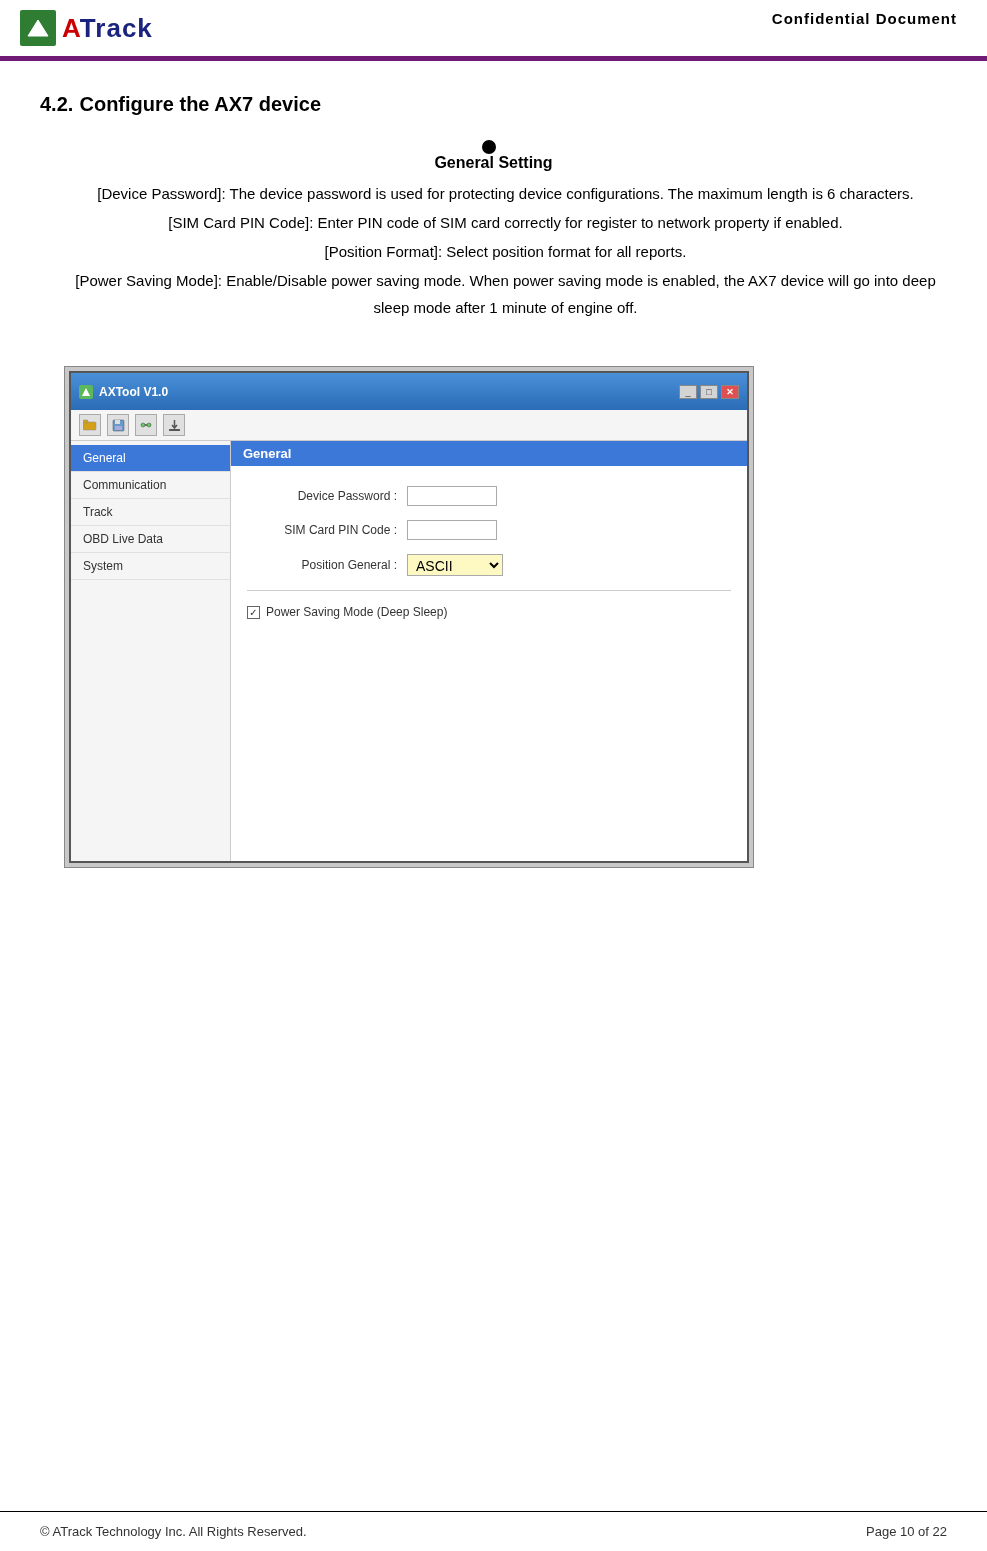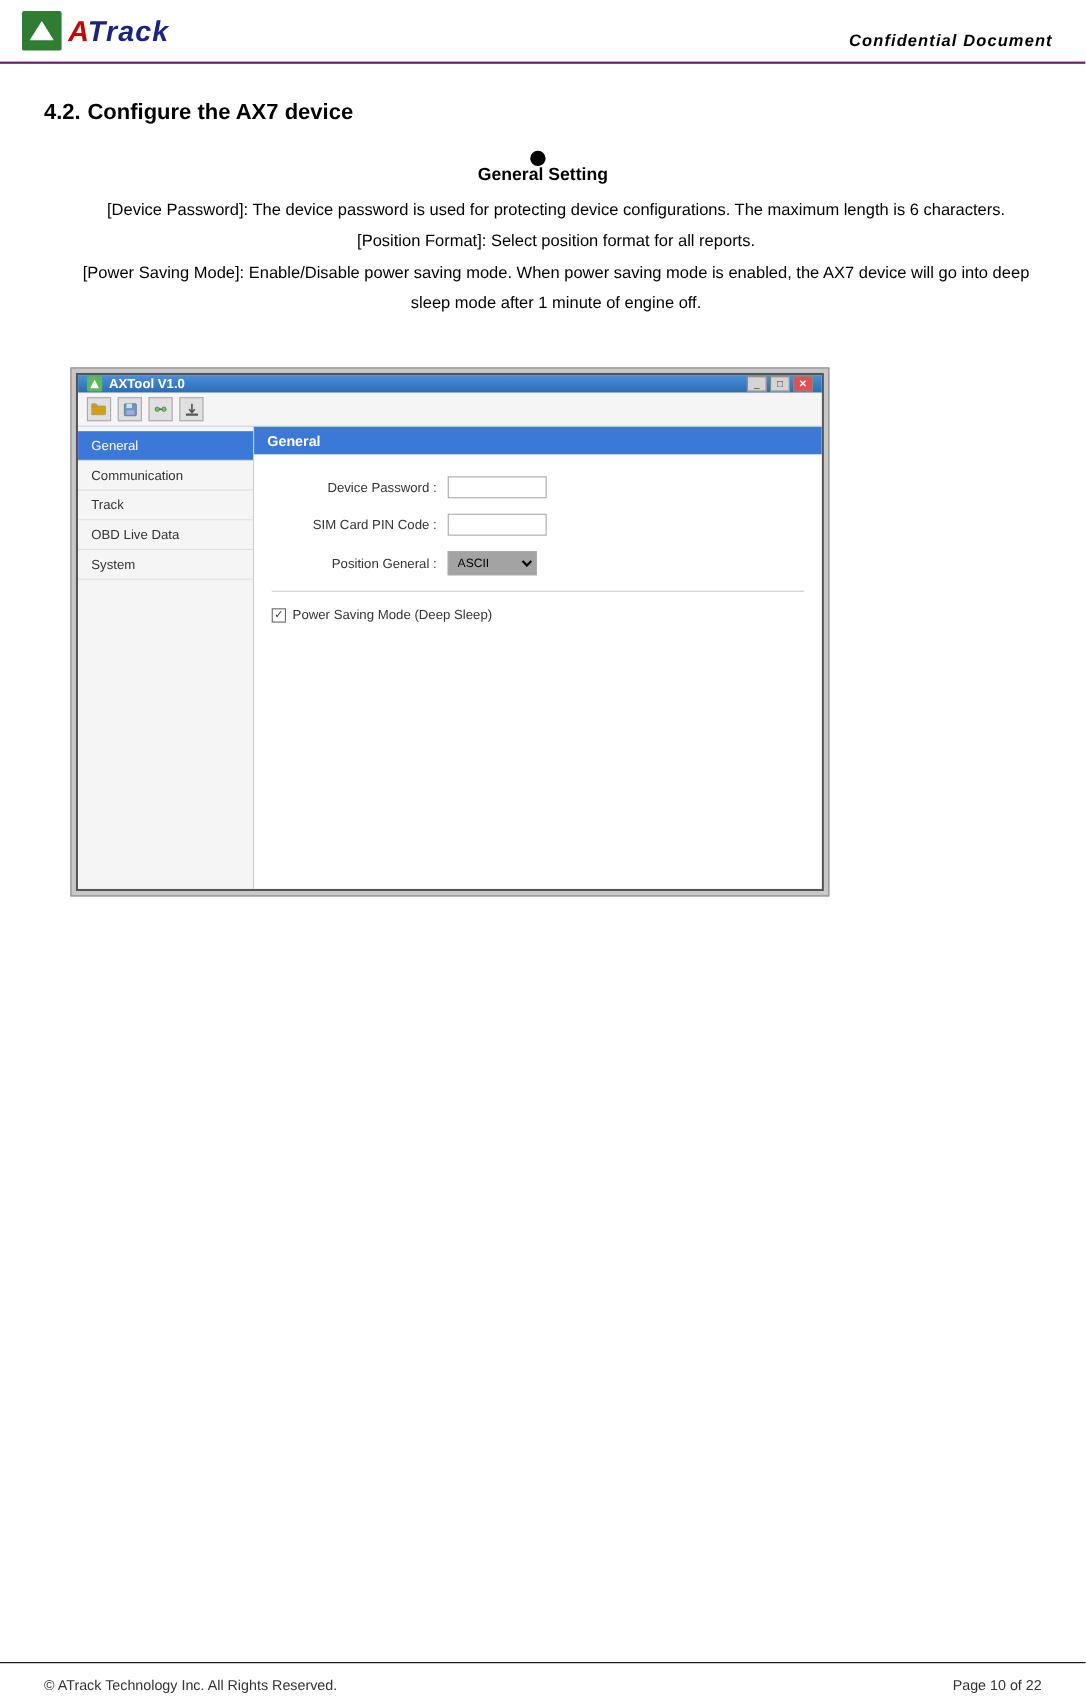"ATrack" .header { align-items: flex-end -> flex-start; border-bottom: 2px solid #701a75 -> 5px solid #701a75; font-style: italic -> none }
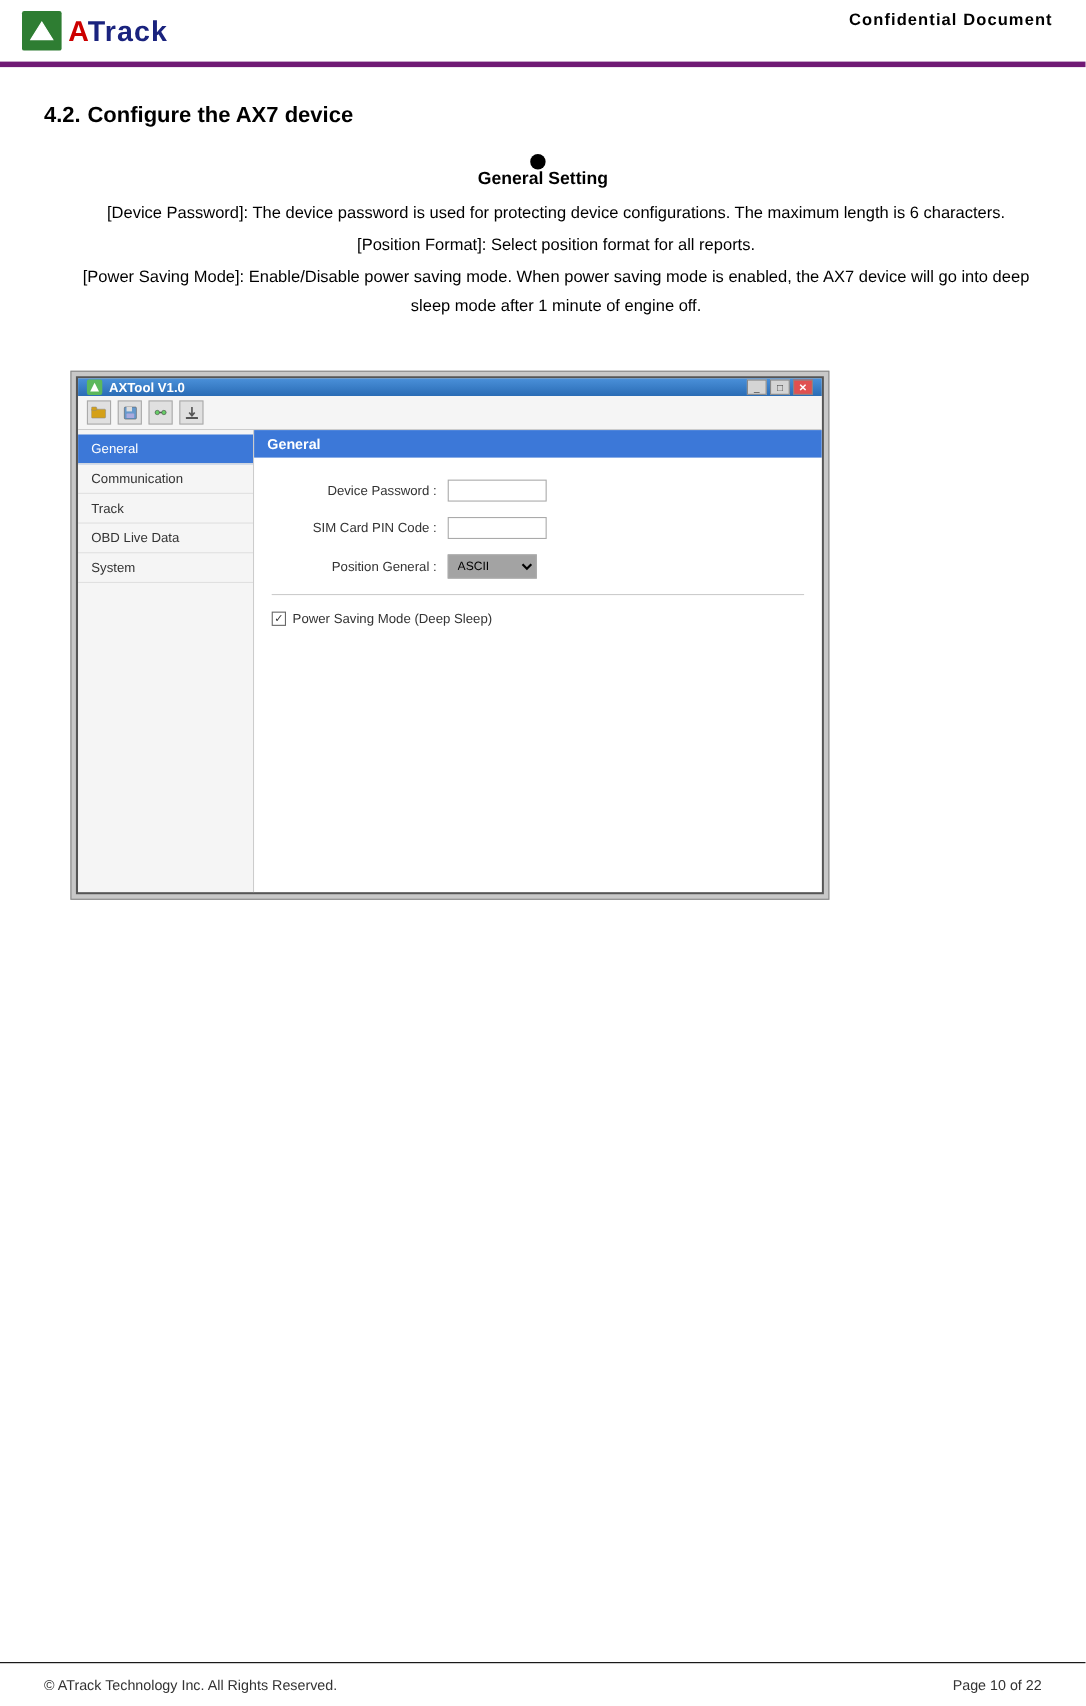"[SIM Card PIN Code]: Enter" p { html: none -> <p>[SIM Card PIN Code]: Enter PIN code of SIM card correctly for register to network property if enabled.</p> }
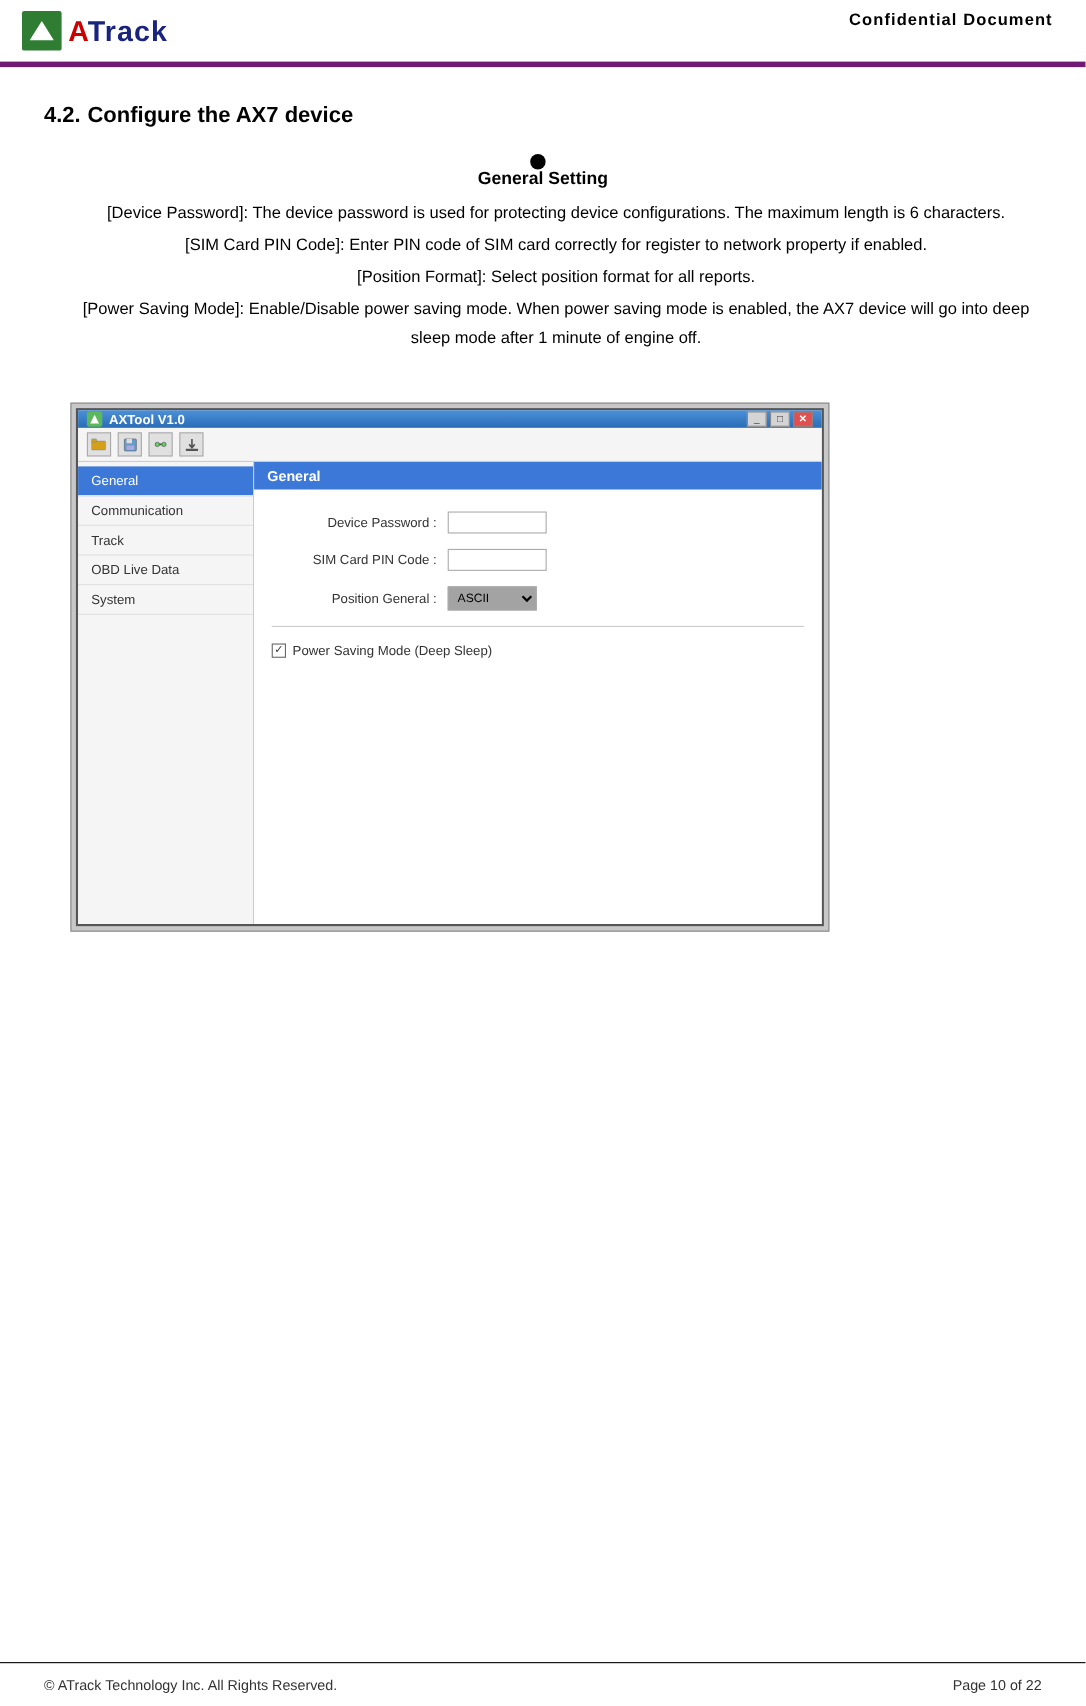"AXTool V1.0" .title-bar { height: 16px -> 37px }
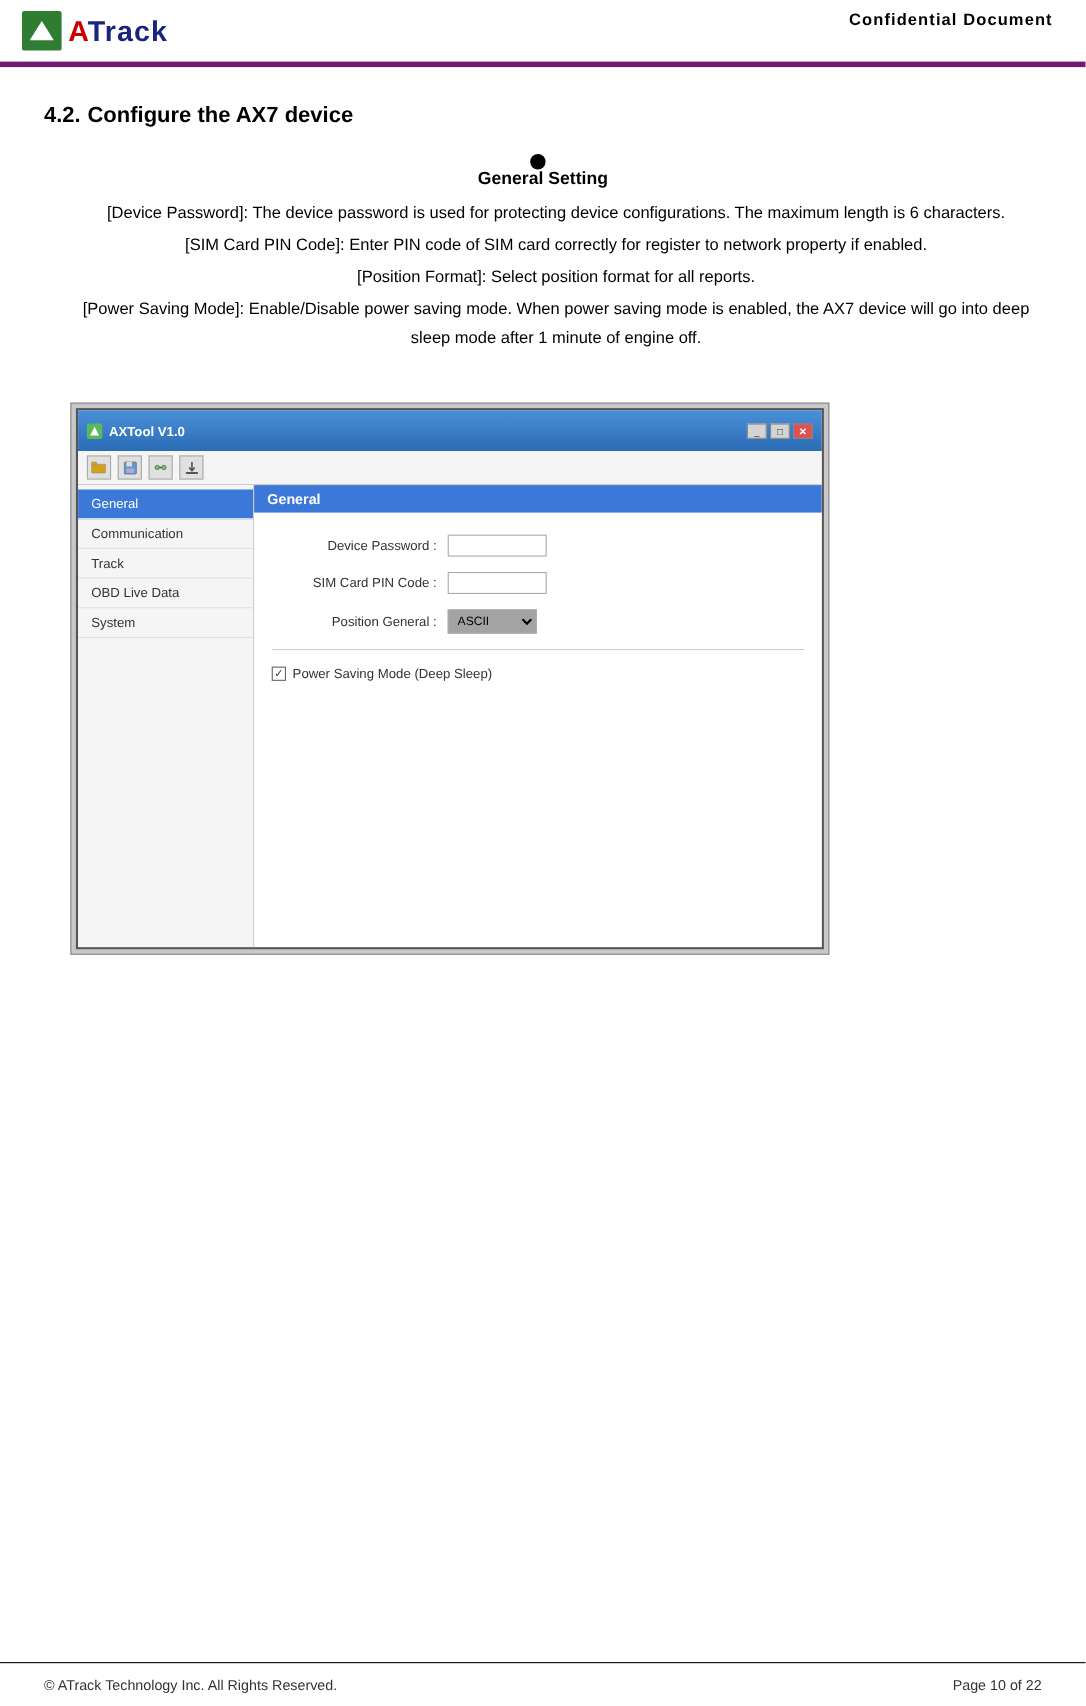"ASCII" .form-select { background: #a3a3a3 -> #fef9c3; font-size: 11px -> 14px; width: 81px -> 96px }
